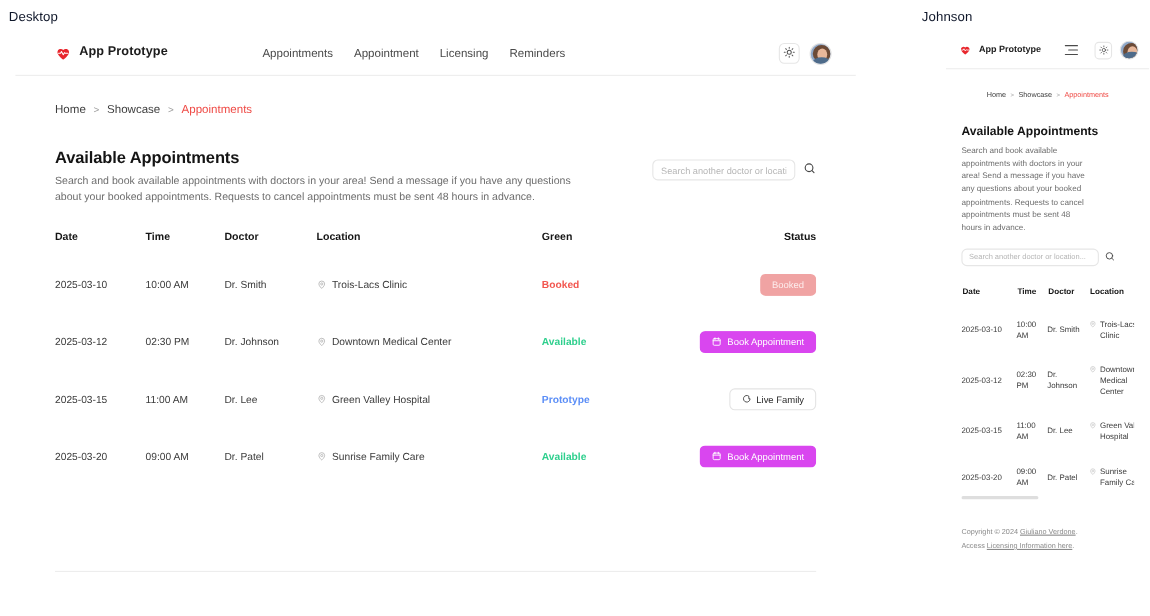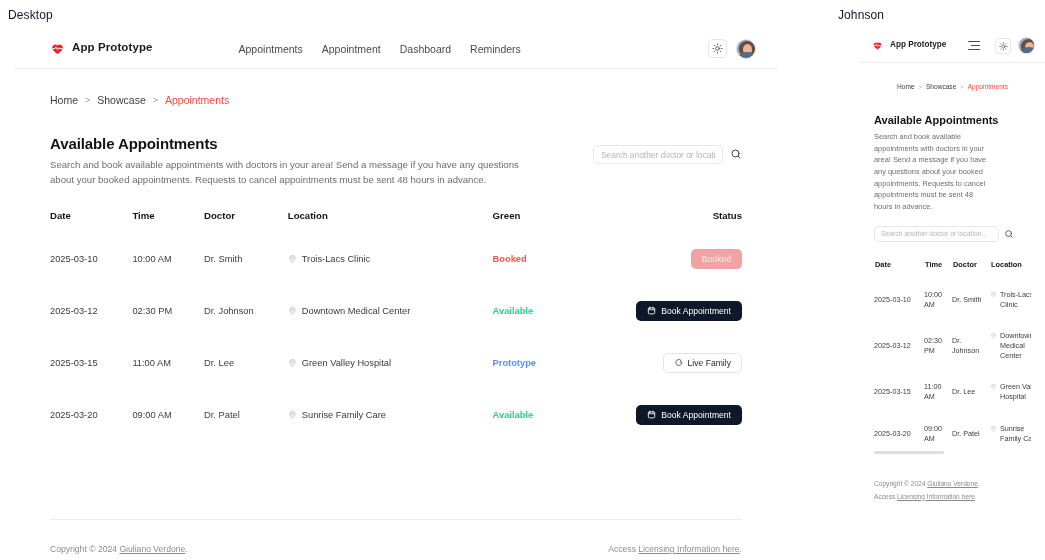"Dashboard" a { text: Dashboard -> Licensing }
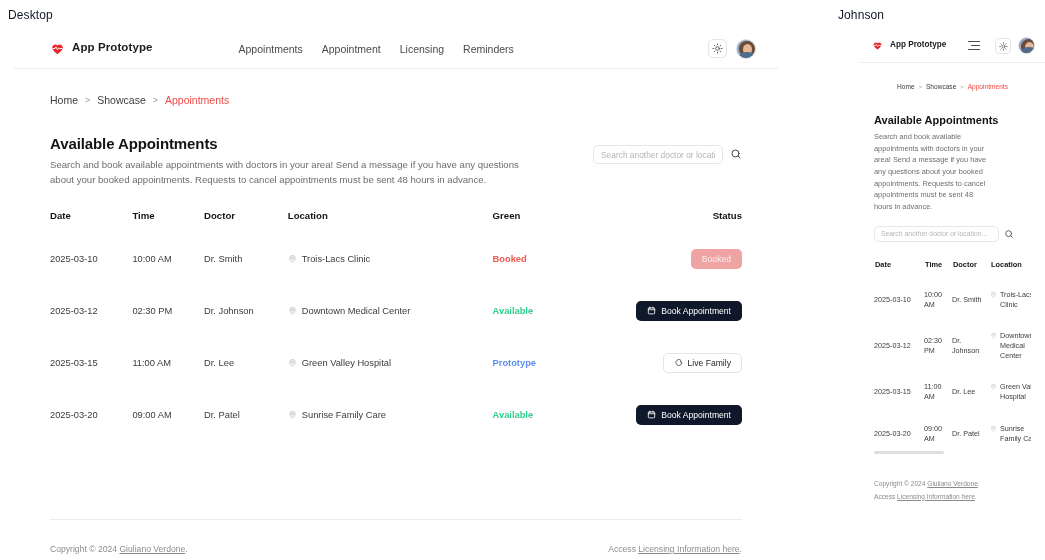"Book Appointment" .btn-primary { background: #0f172a -> #d946ef }
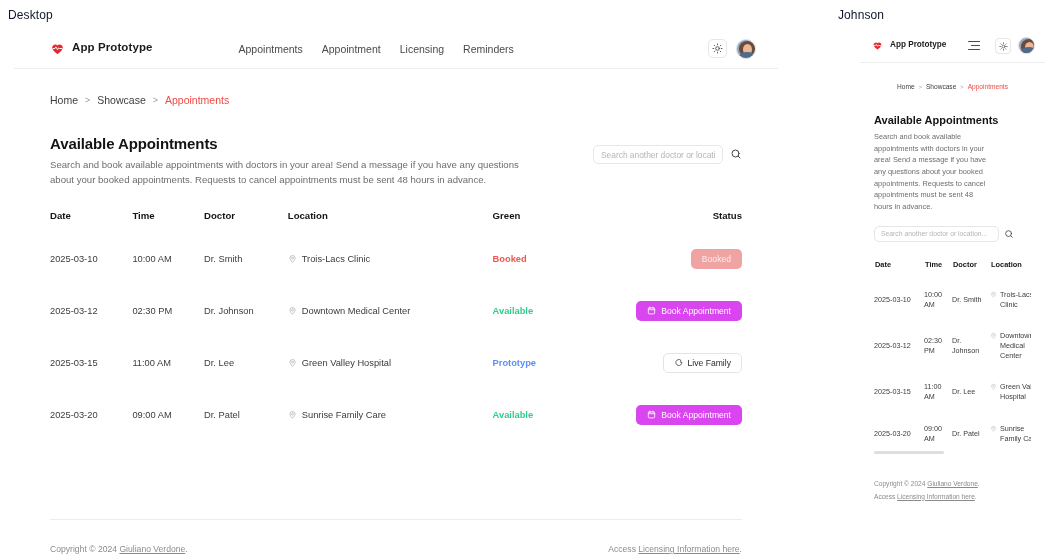"Copyright © 2024 Giuliano Verdone." div.d-footer { html: <div> <div> <span>Copyright © 2024 </span><u>Giuliano Verdone</u><span>.</span> </div> <div> <span>Access </span><u>Licensing Information here</u><span>.</span> </div> </div> -> none }
